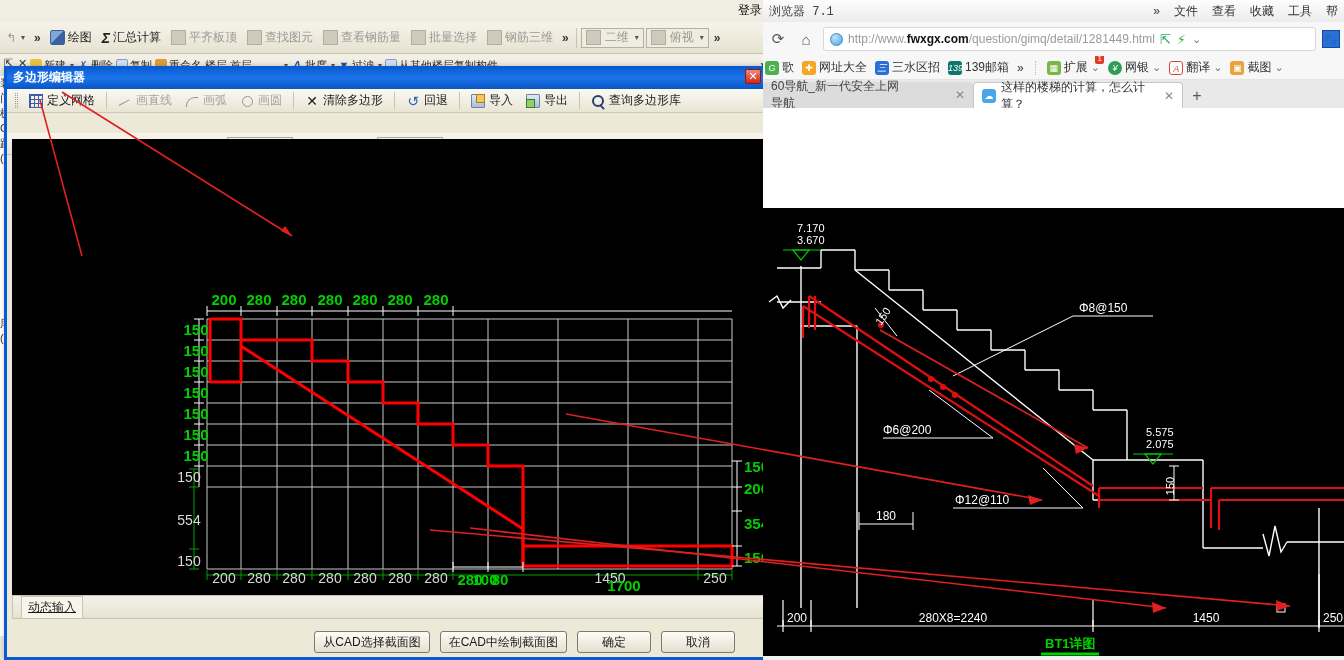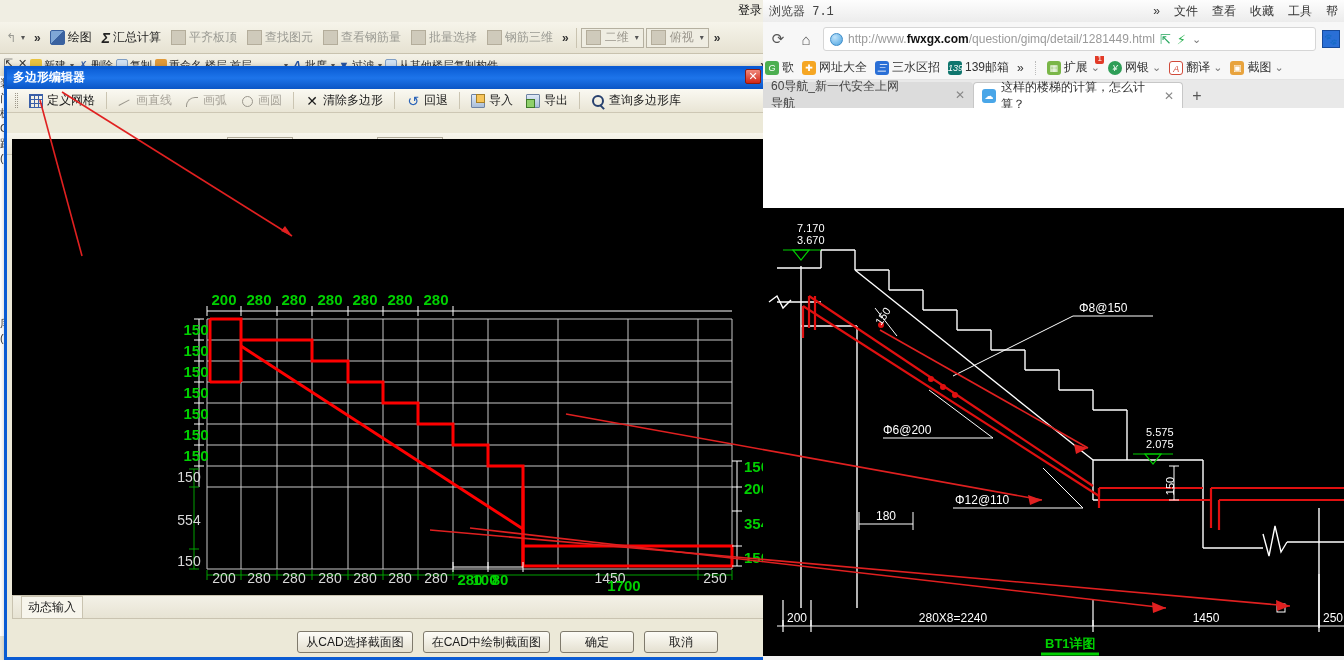"动态输入" #dlg-status .tabish { text-decoration: none -> underline }
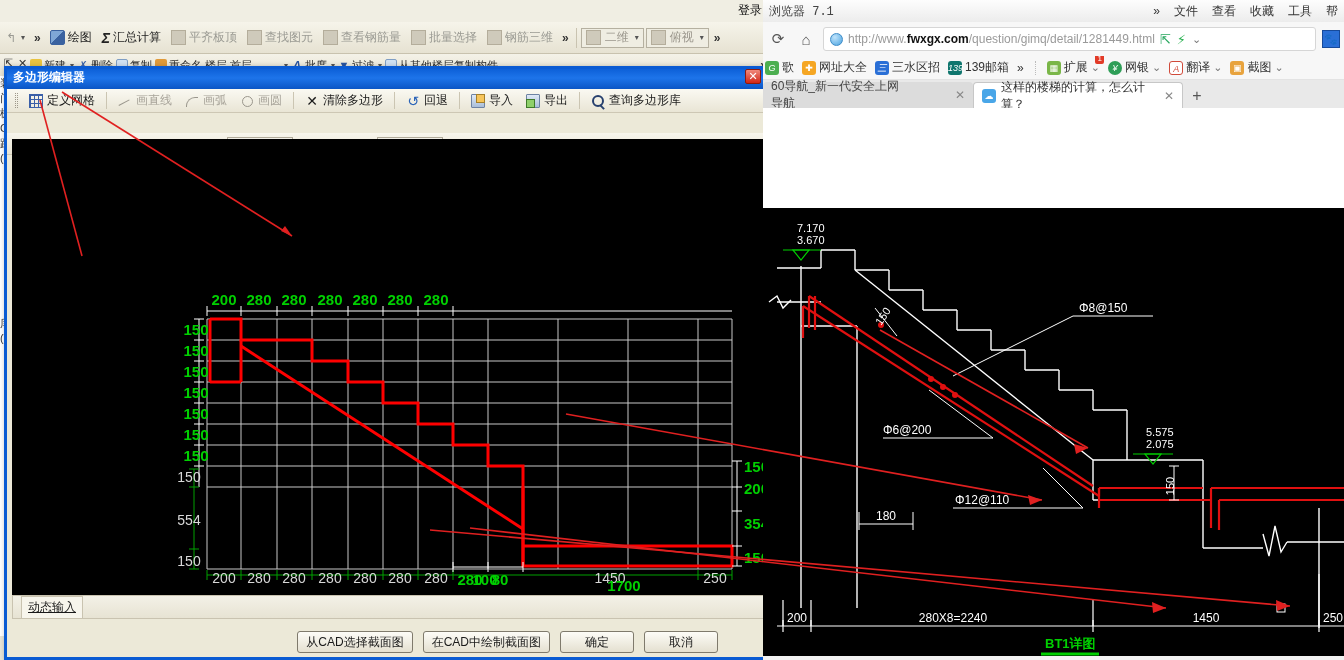"从CAD选择截面图" #dlg-buttons { left: 5px -> 22px }
